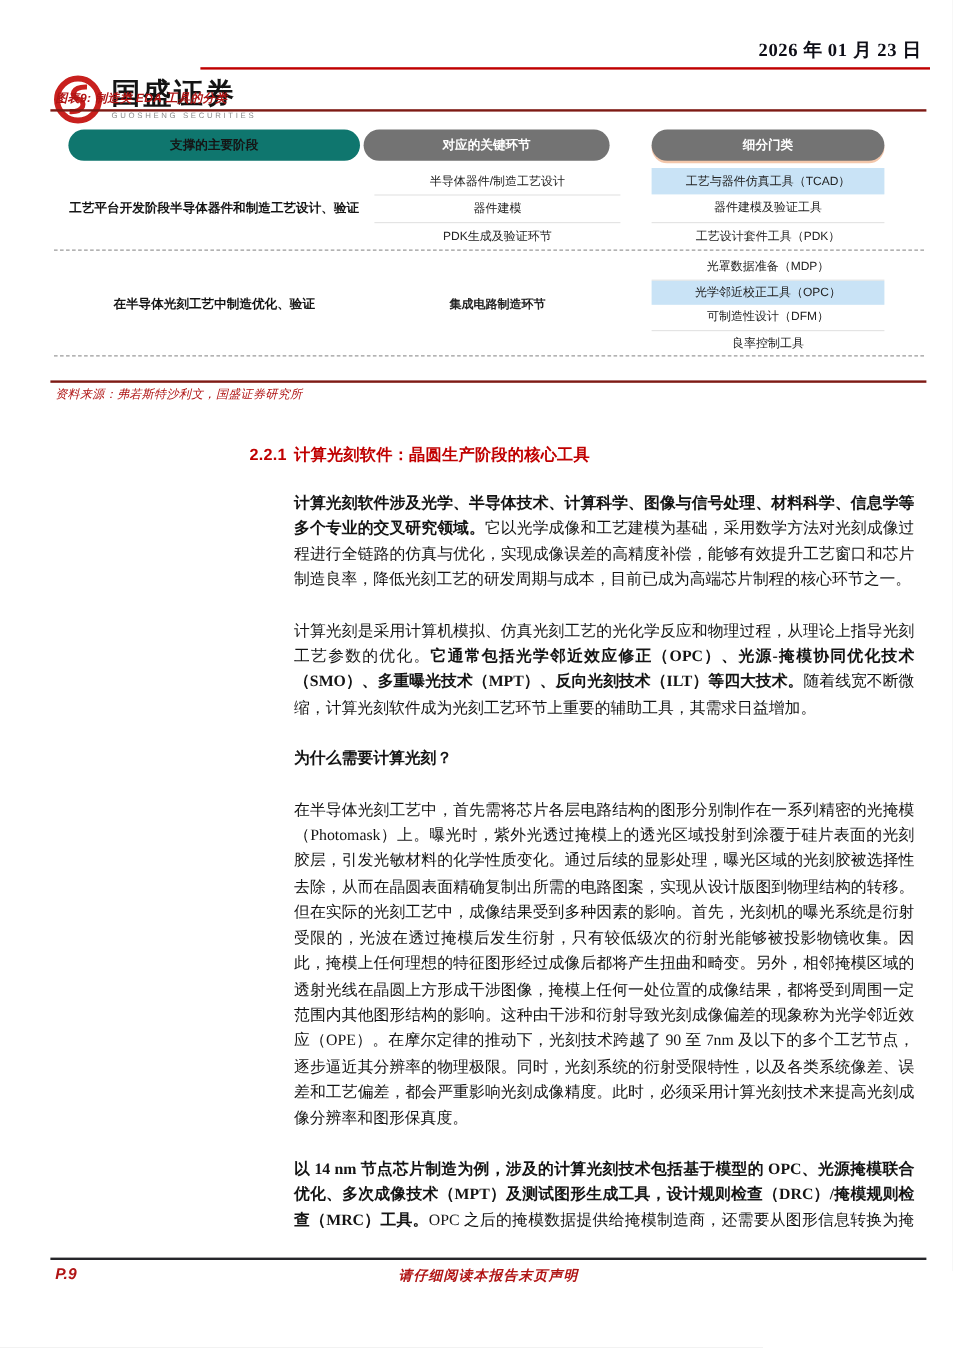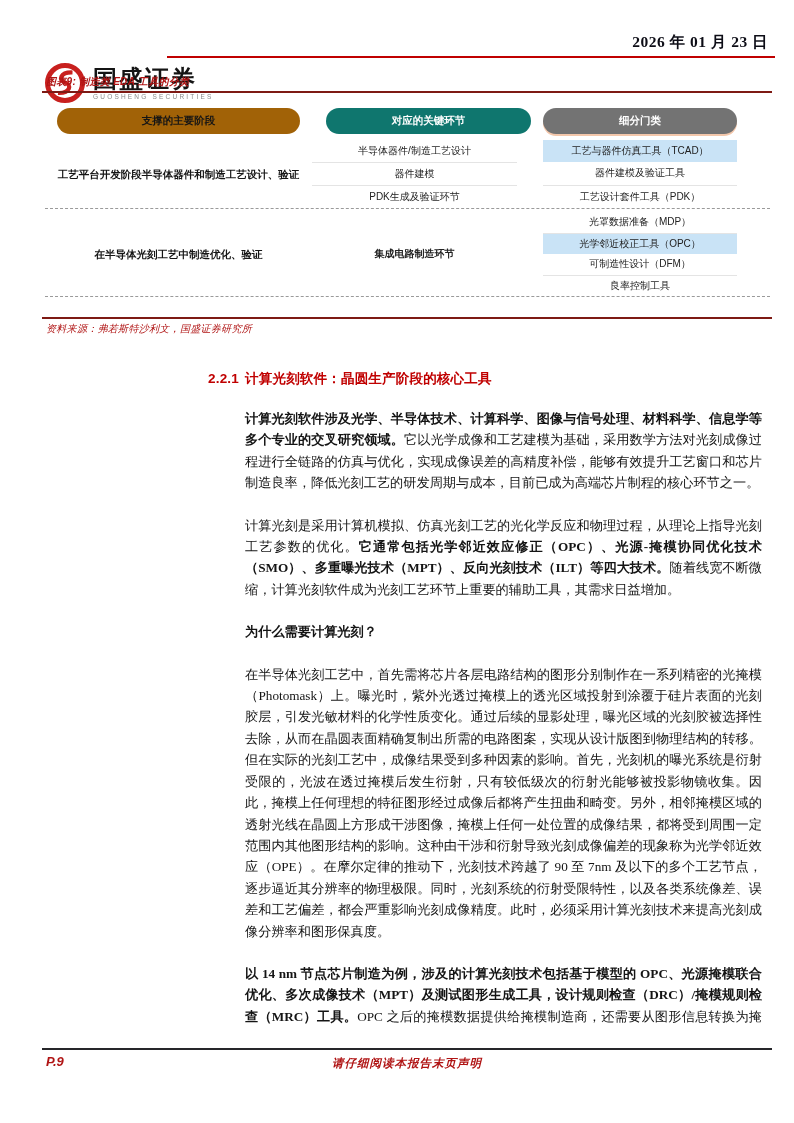"支撑的主要阶段" .pill-gray { background: #a16207 -> #0f766e }
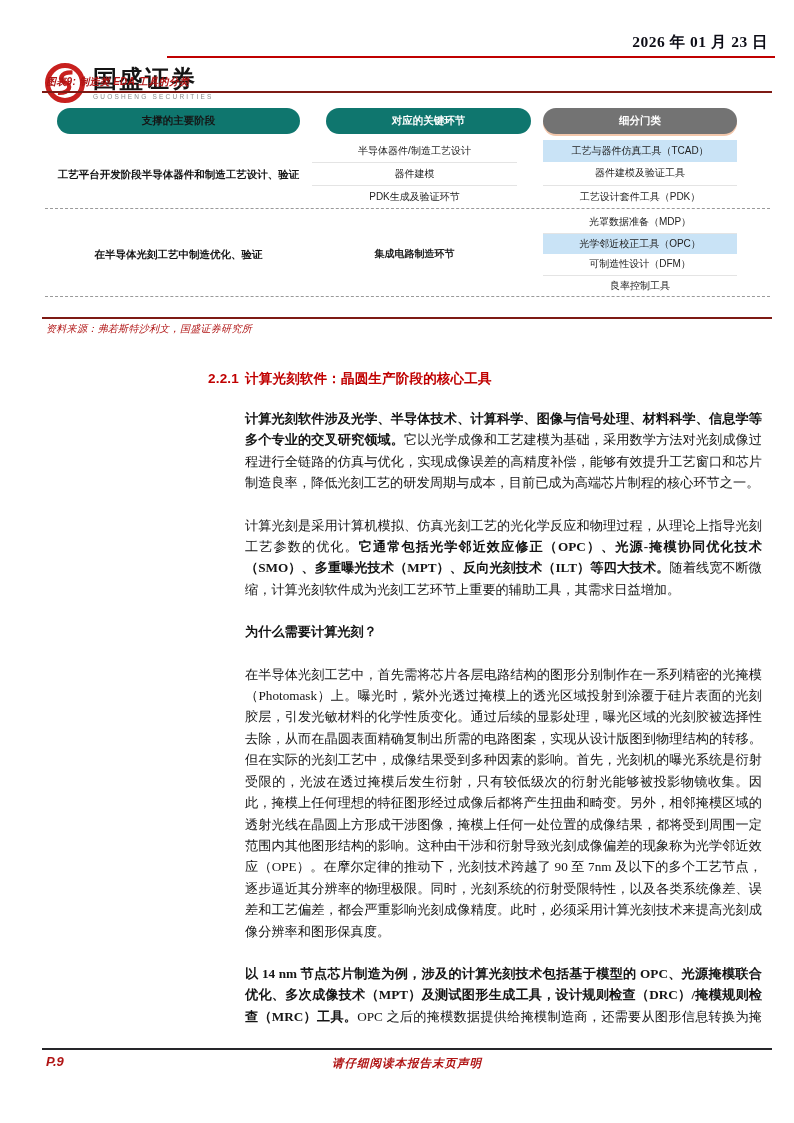"对应的关键环节" .pill-teal { background: #0f766e -> #737373; left: 281px -> 258px }
